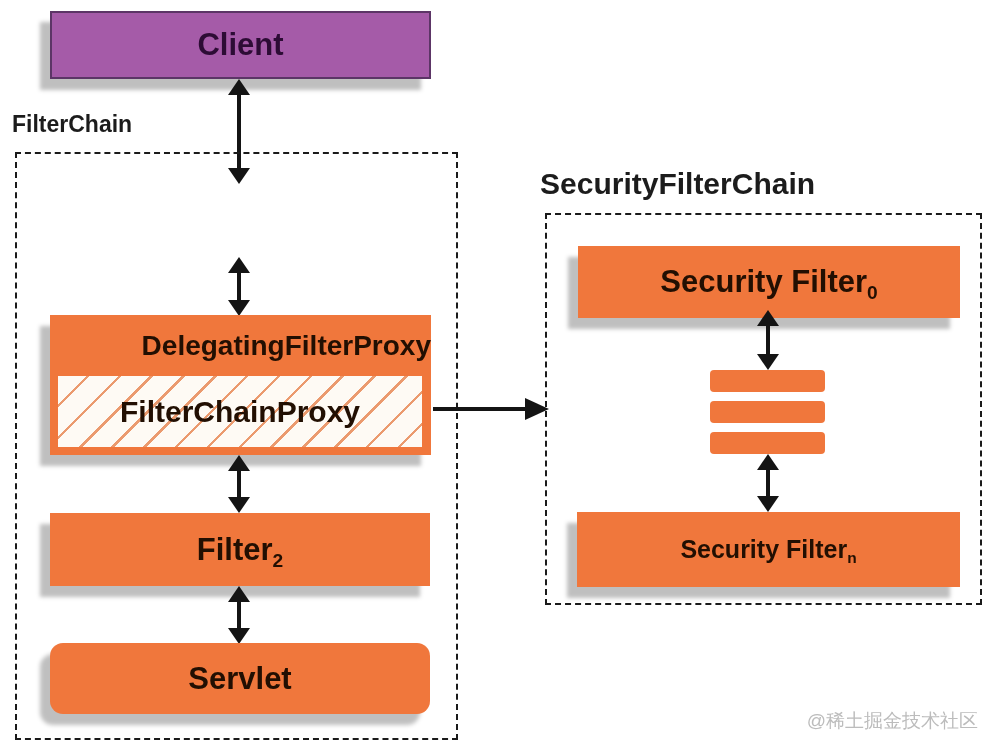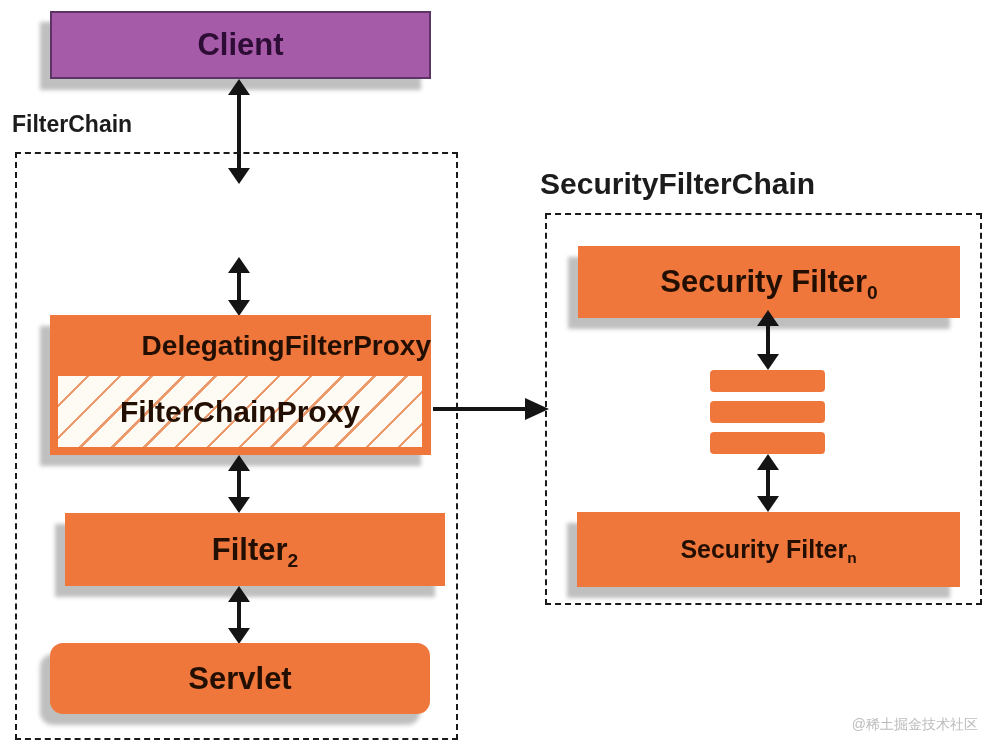"Filter2" #filter2-box { left: 65px -> 50px }
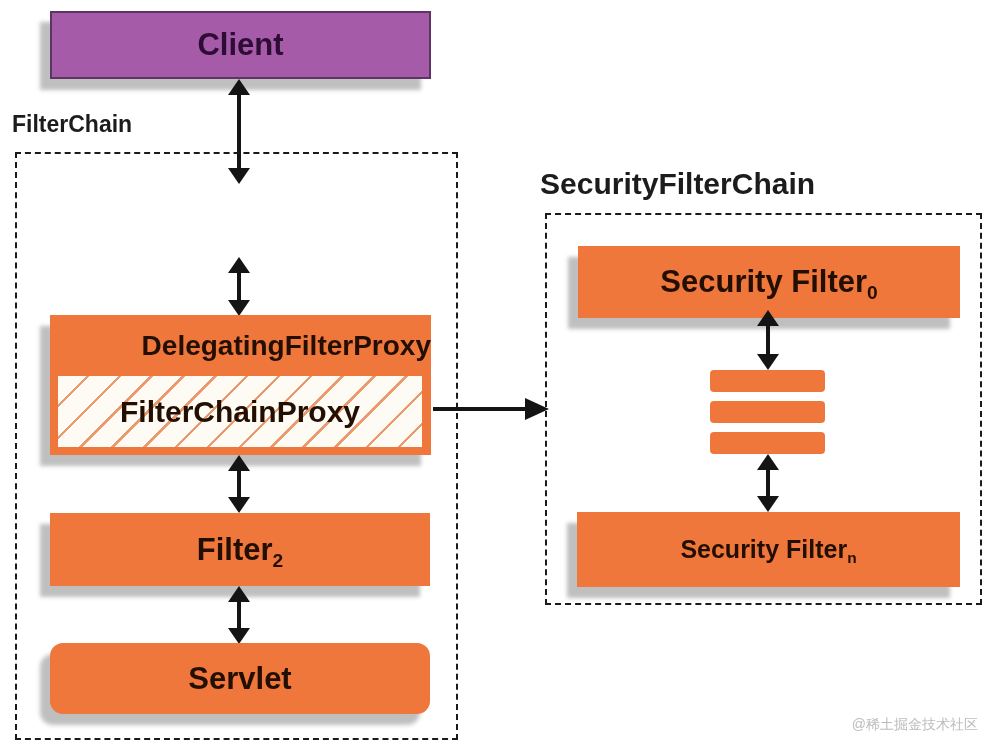"@稀土掘金技术社区" #watermark { font-size: 14px -> 19px }
